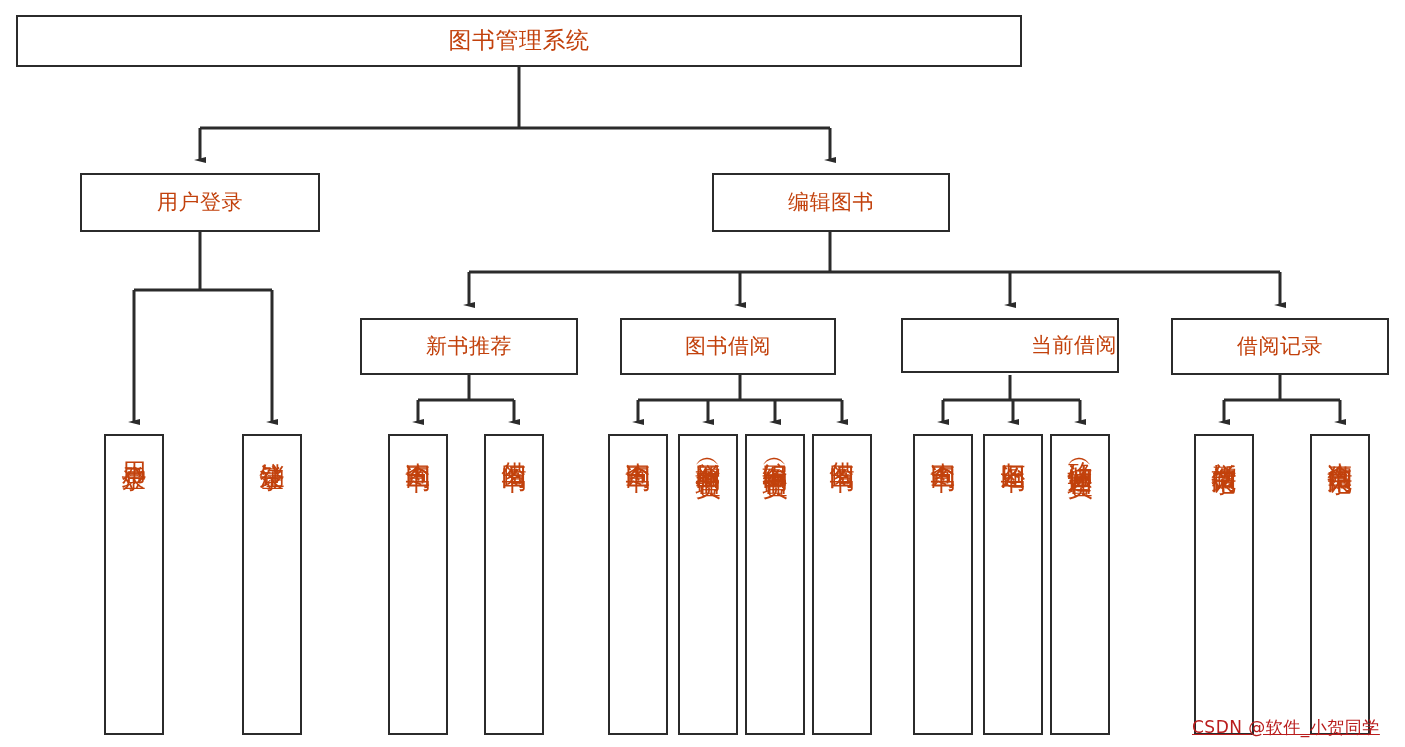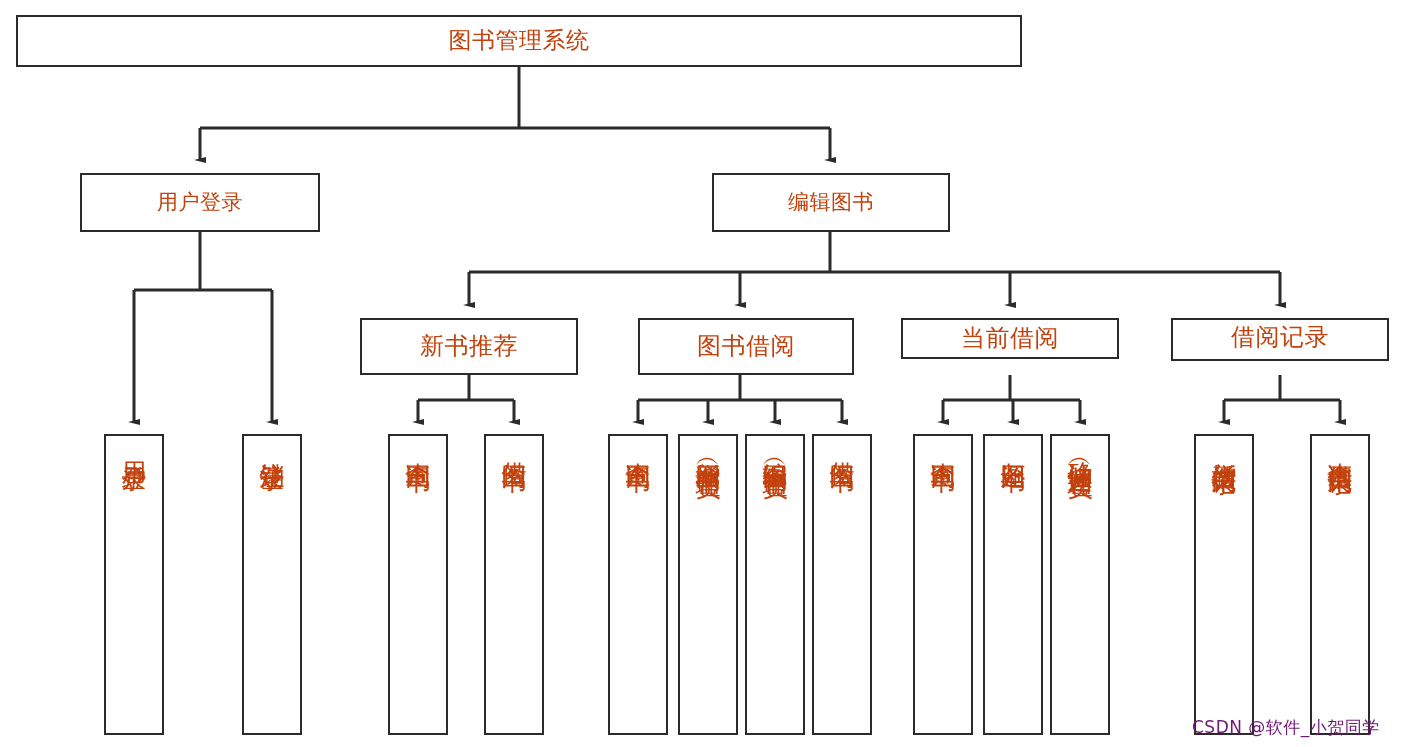"新书推荐" .node.l3 .lbl { font-size: 24px -> 21px }
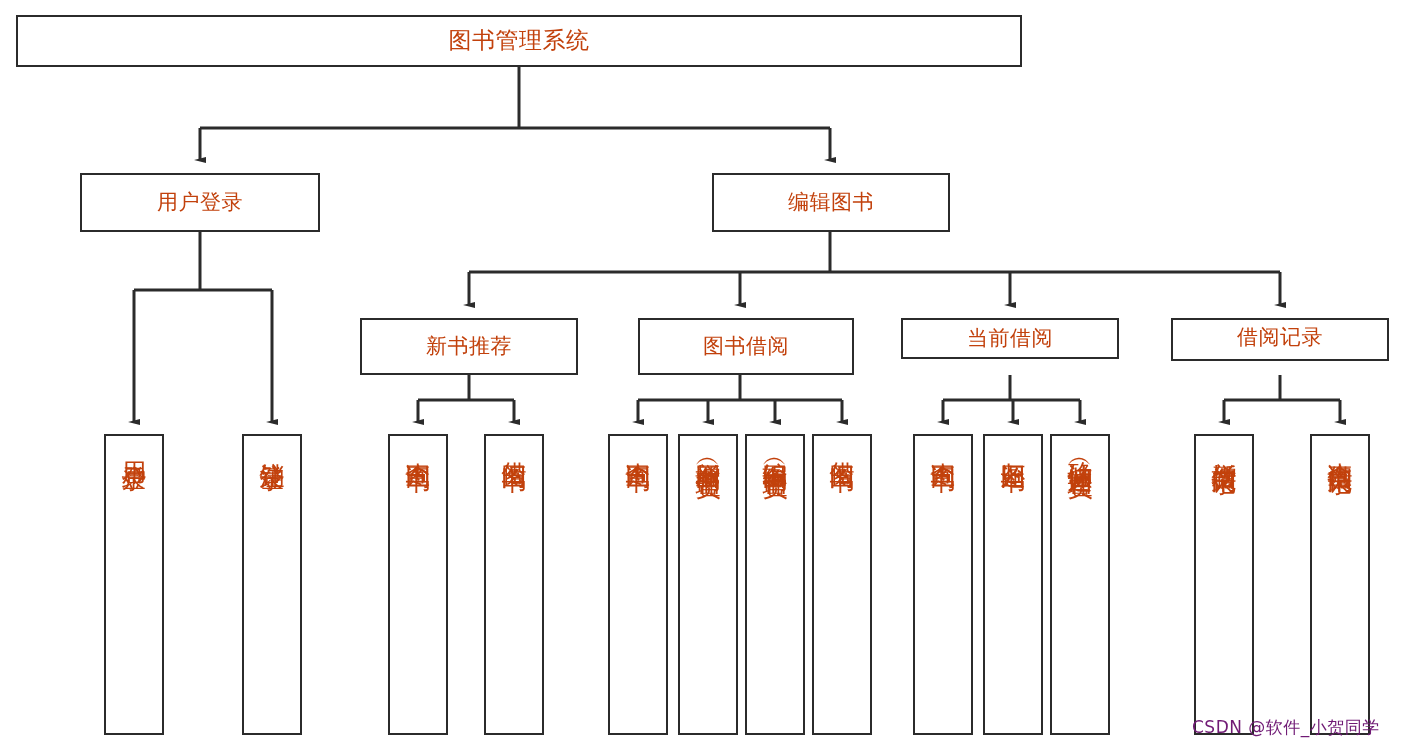"图书借阅" div.node { left: 638px -> 620px }
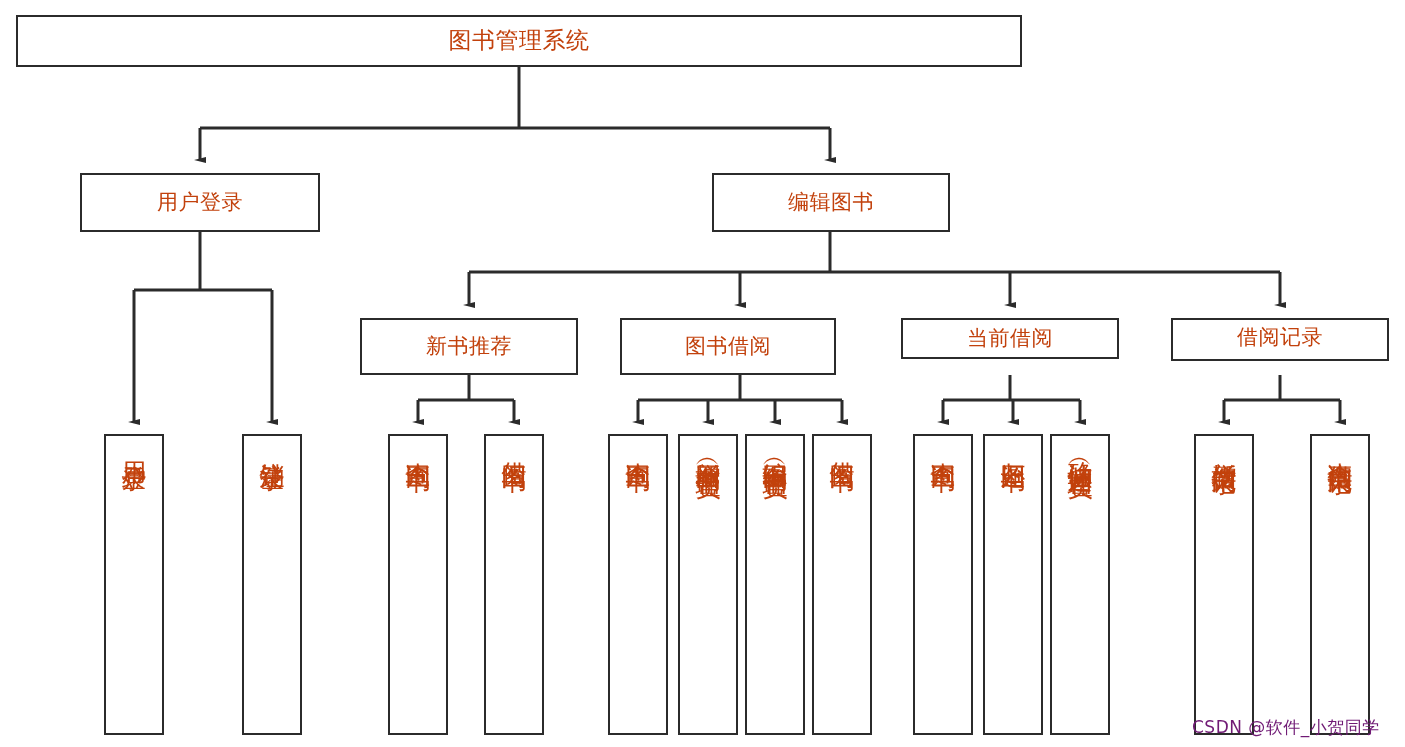"当前借阅" div.node { height: 41px -> 55px; justify-content: none -> flex-end }
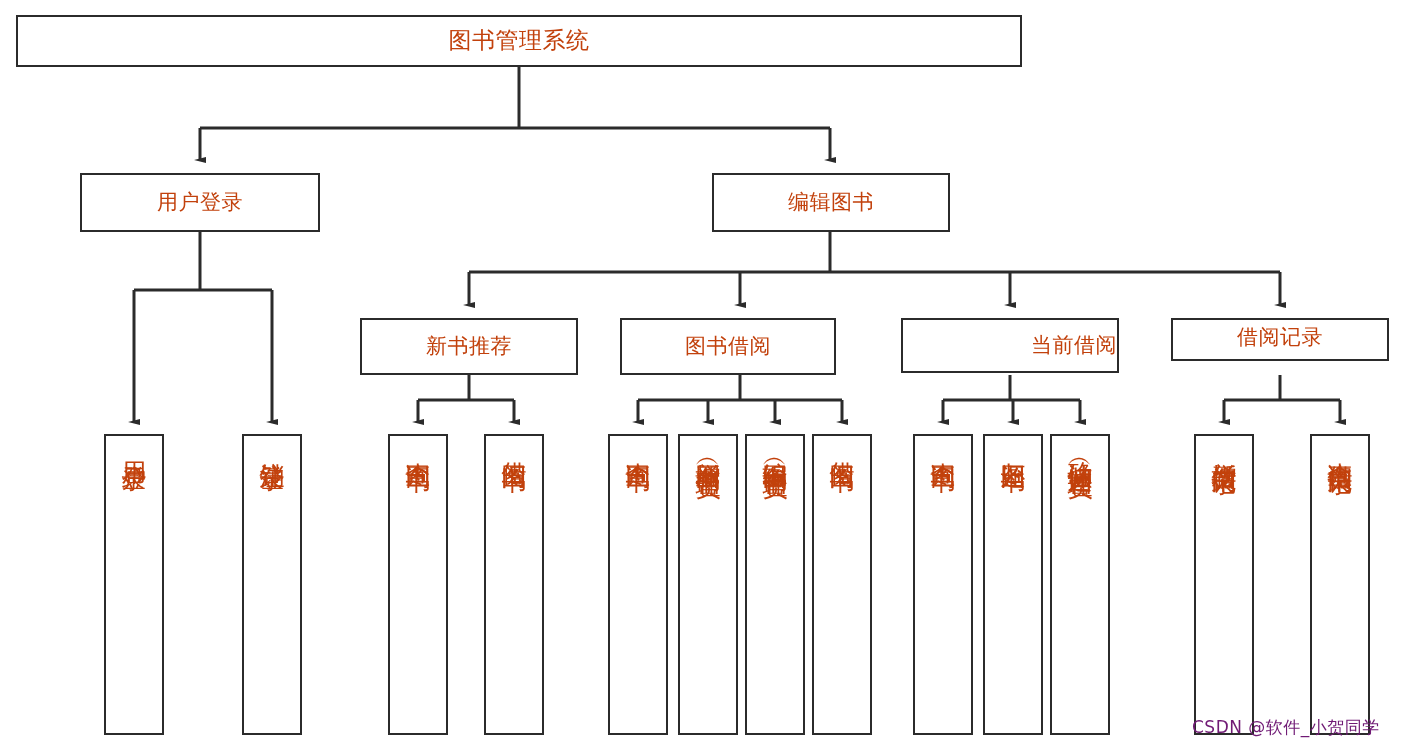"借阅记录" div.node { font-family: Liberation Mono, monospace -> none; height: 43px -> 57px }
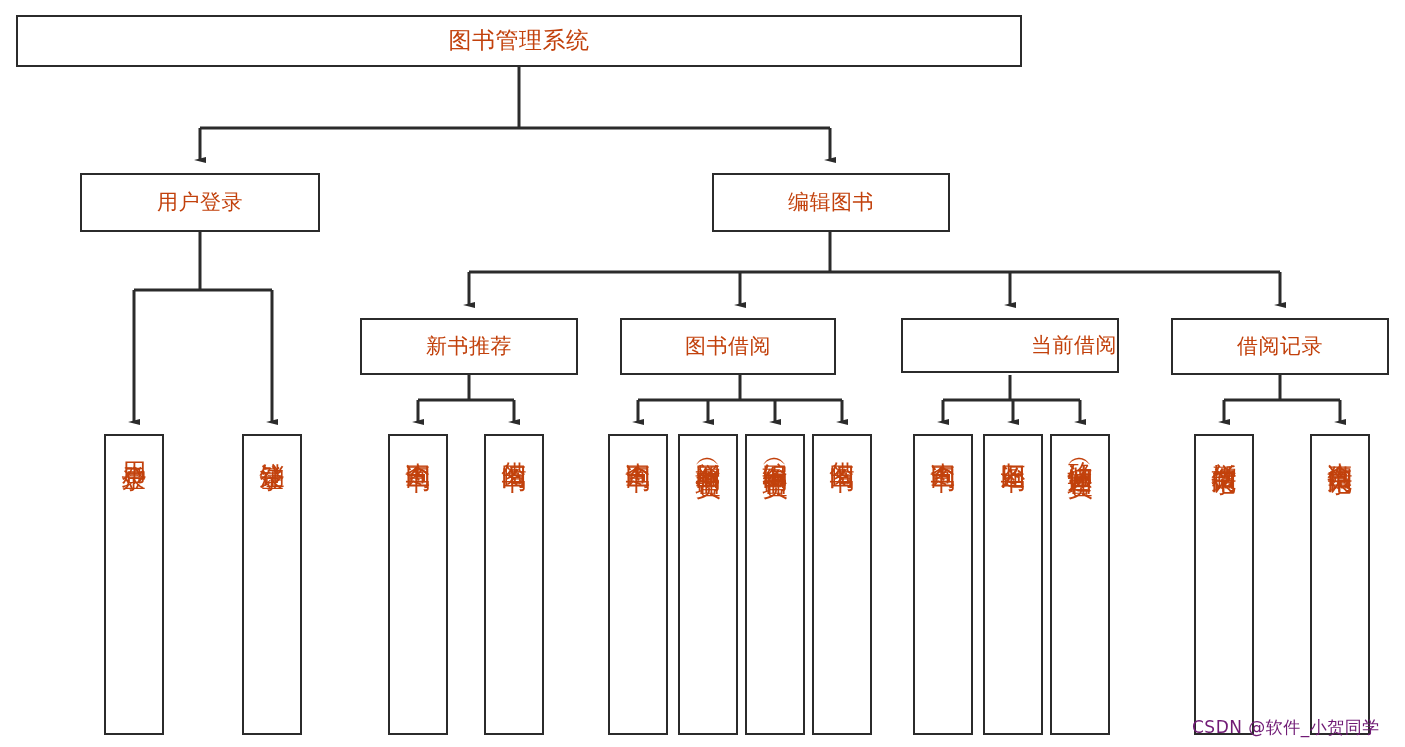"CSDN @软件_小贺同学" .watermark { color: #701a75 -> #b91c1c; text-decoration: none -> underline }
